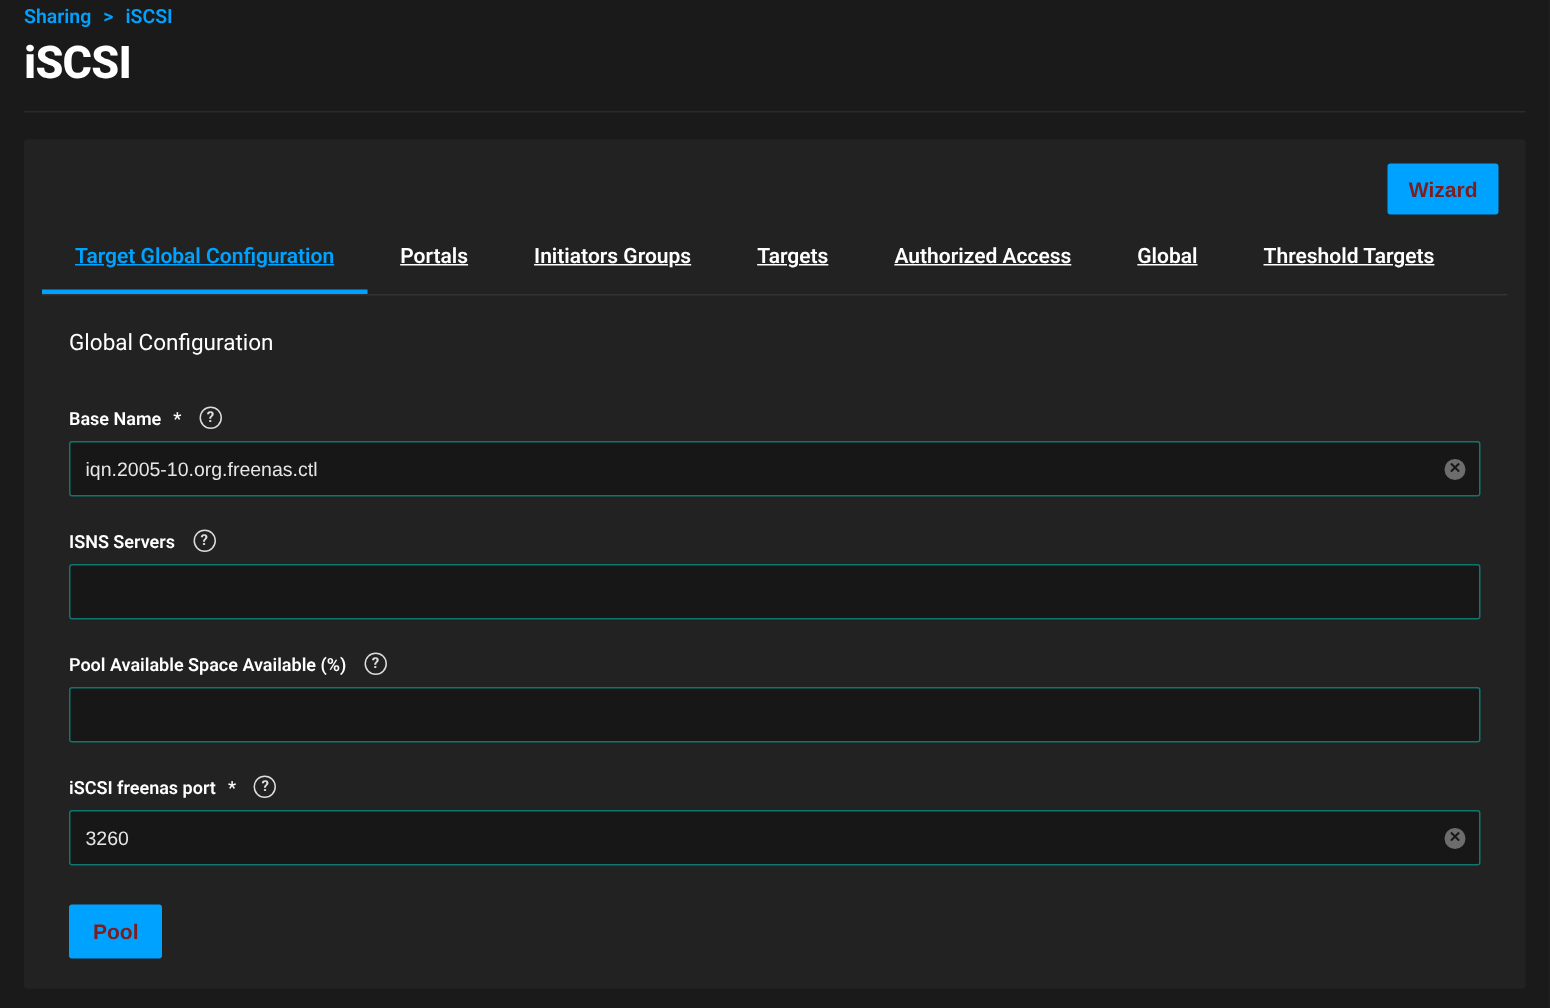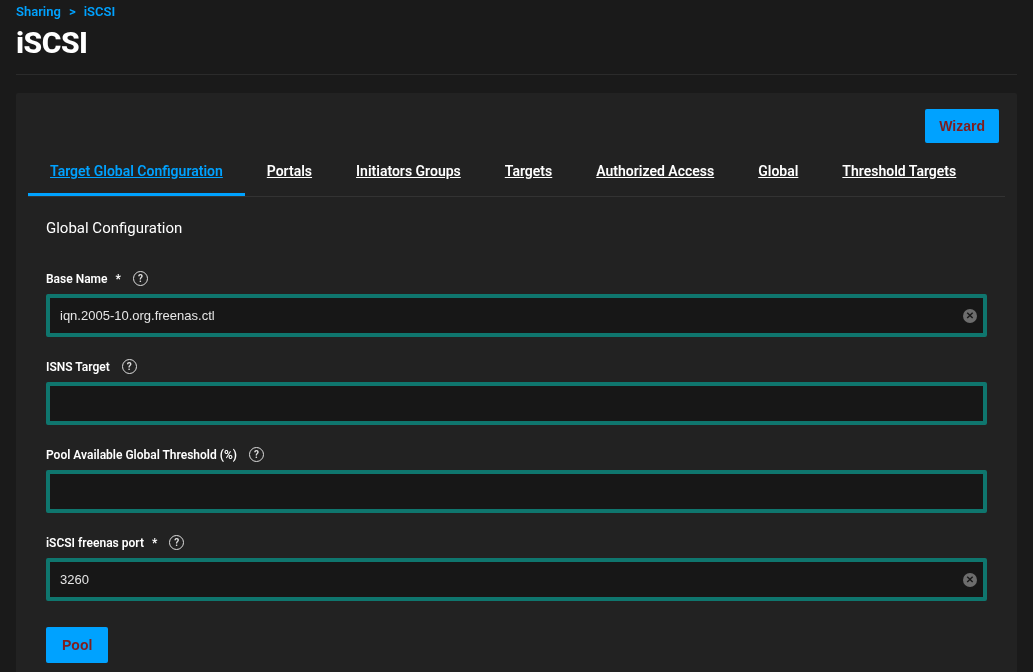"iqn.2005-10.org.freenas.ctl" .input { border: 4px solid #0f766e -> 1px solid #0f766e }
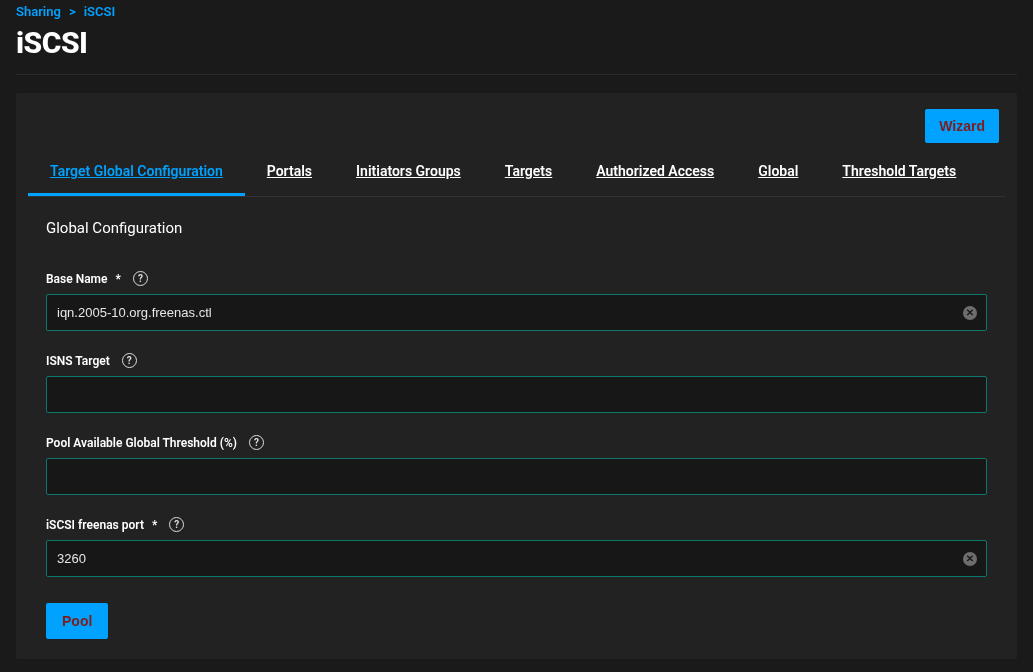"ISNS Target" span { text: Target -> Servers }
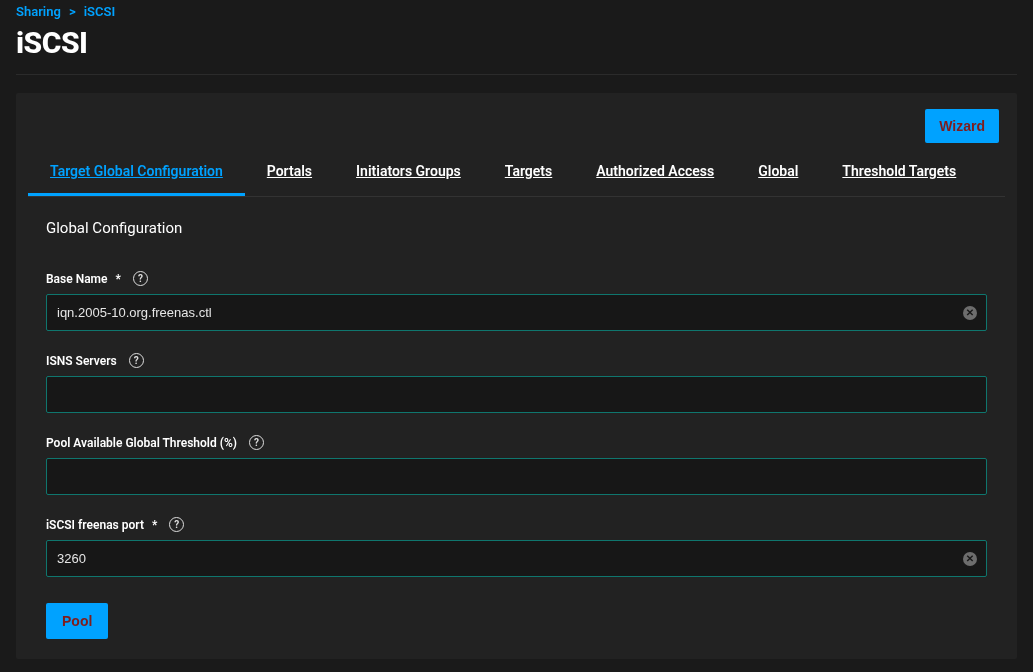"Pool Available Global Threshold (%)" span { text: Global Threshold -> Space Available }
